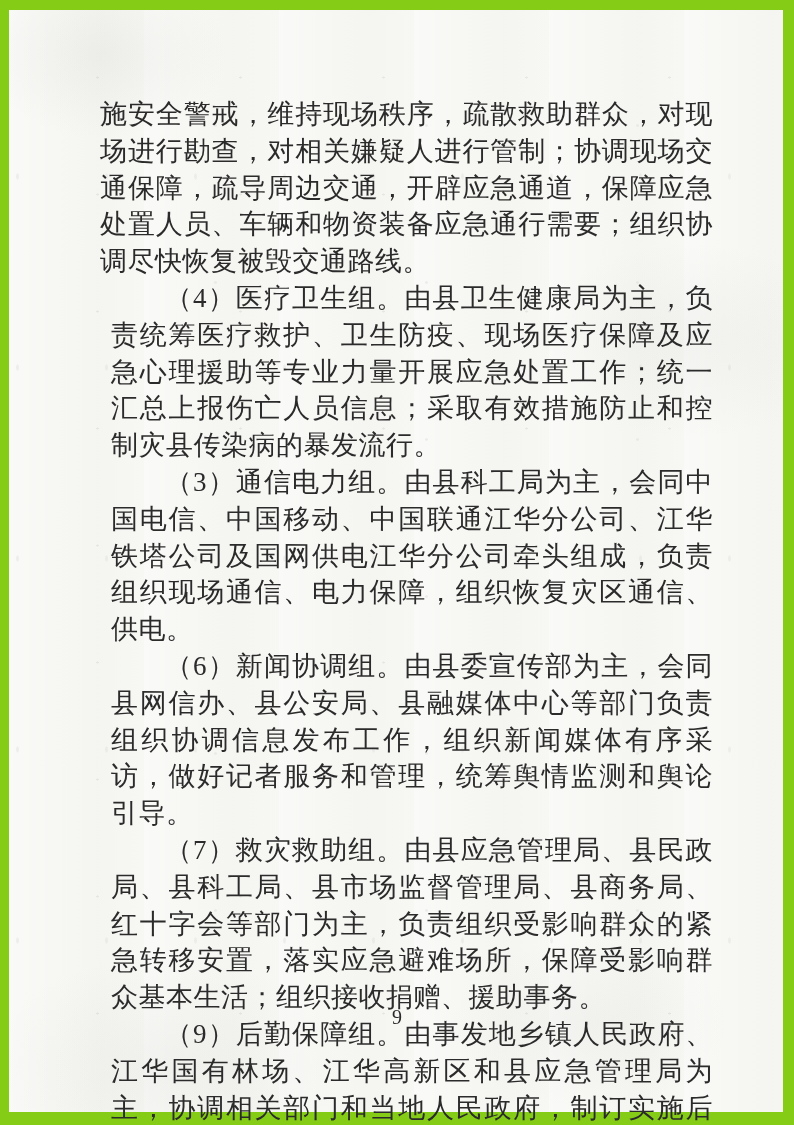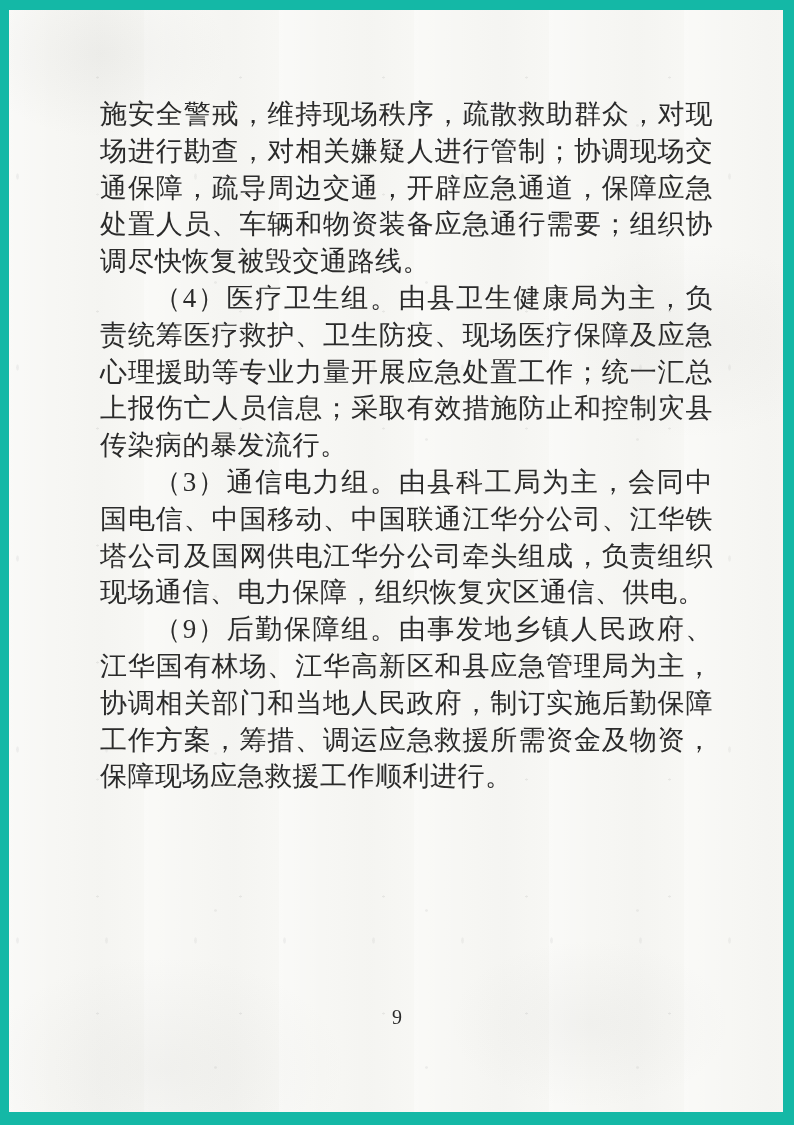"施安全警戒，维持现场秩序，疏散救助群众，对现场进行勘查，对相关嫌疑人进行管制；协" .page { background: #14b8a6 -> #84cc16 }
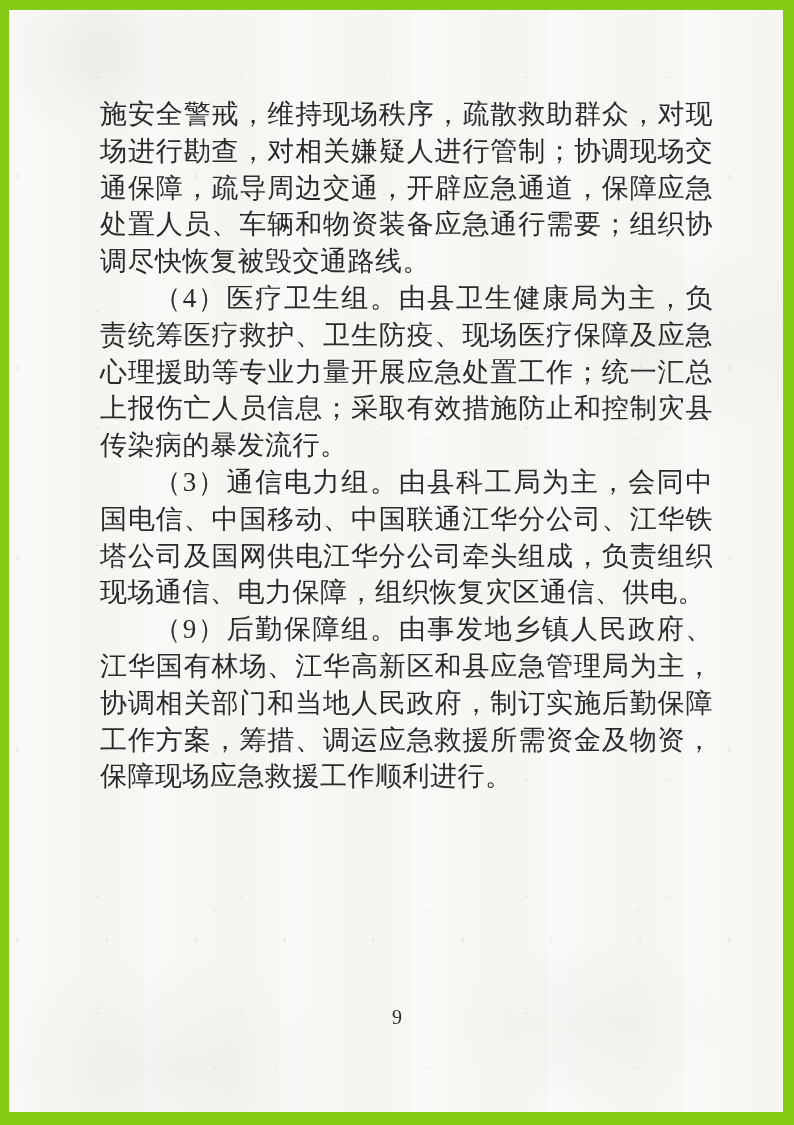"（4）医疗卫生组。由县卫生健康局为主，负责统筹医疗救护、卫生防疫、现场医疗保障及" .text-block p.indent { margin-left: none -> 11px }
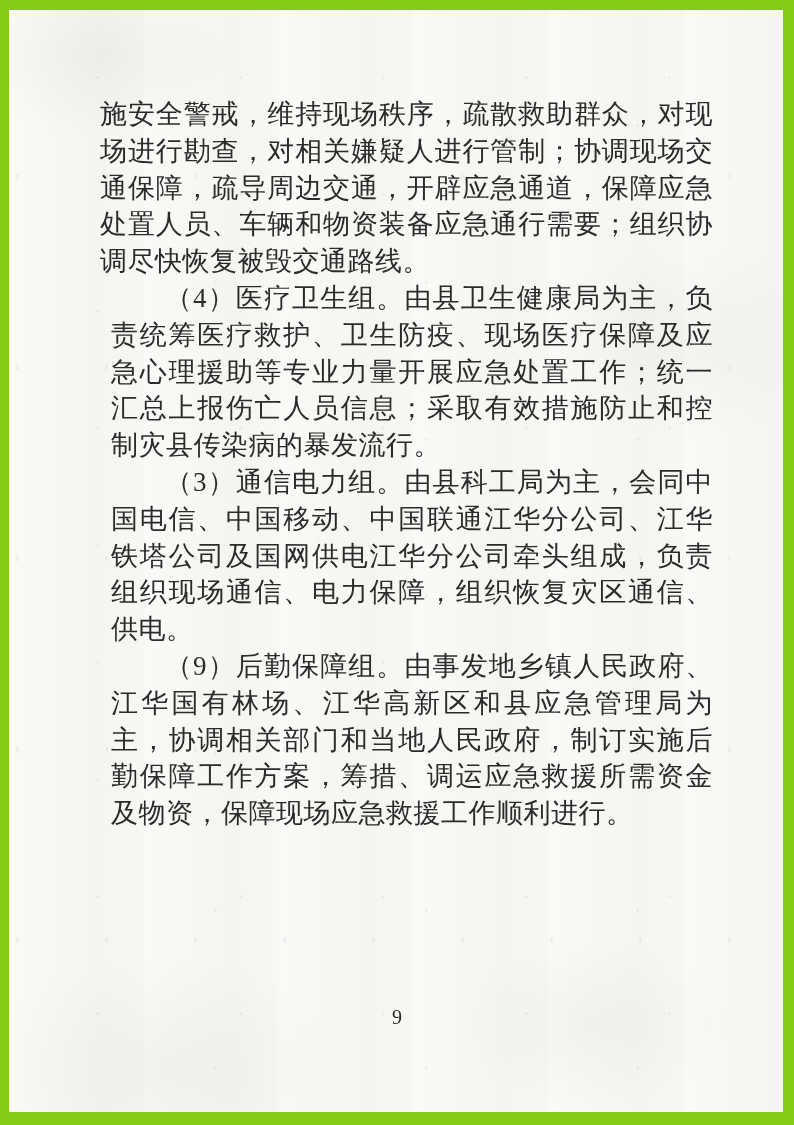"（6）新闻协调组。由县委宣传部为主，会同县网信办、县公安局、县融媒体中心等部门负" p.indent { html: none -> <p>（6）新闻协调组。由县委宣传部为主，会同县网信办、县公安局、县融媒体中心等部门负责组织协调信息发布工作，组织新闻媒体有序采访，做好记者服务和管理，统筹舆情监测和舆论引导。</p> }
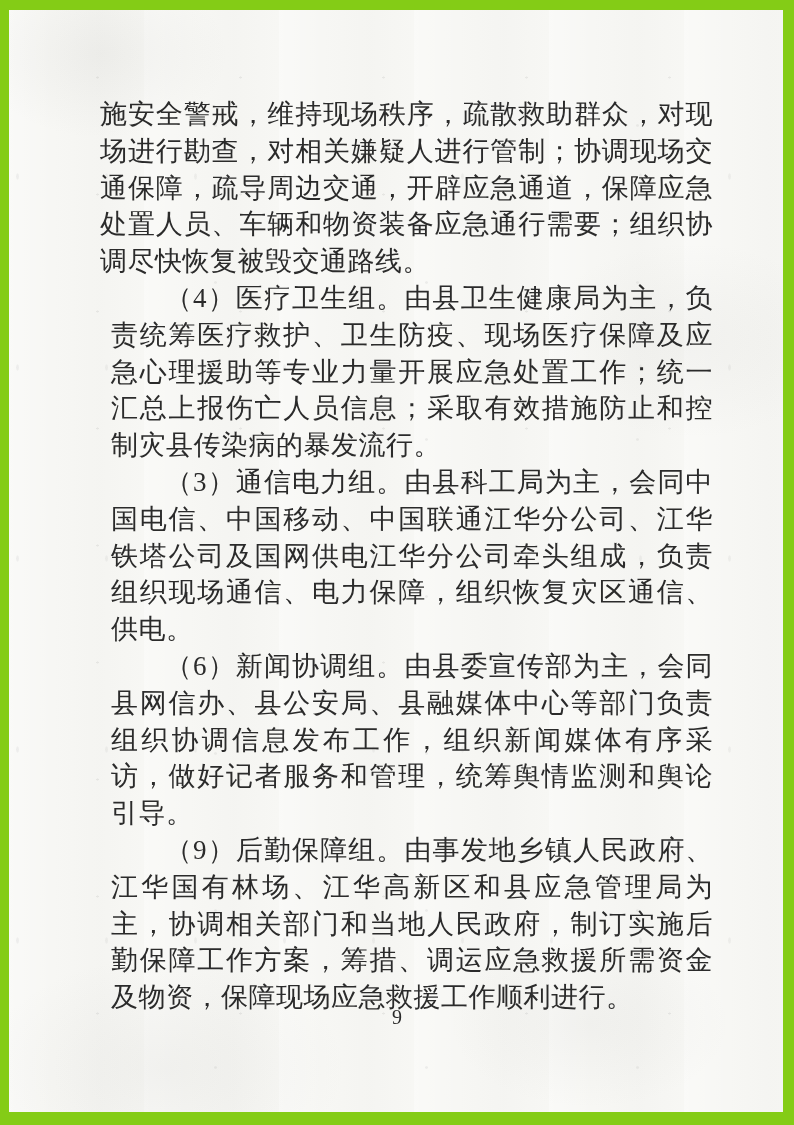"（7）救灾救助组。由县应急管理局、县民政局、县科工局、县市场监督管理局、县商务局" p.indent { html: none -> <p>（7）救灾救助组。由县应急管理局、县民政局、县科工局、县市场监督管理局、县商务局、红十字会等部门为主，负责组织受影响群众的紧急转移安置，落实应急避难场所，保障受影响群众基本生活；组织接收捐赠、援助事务。</p> }
